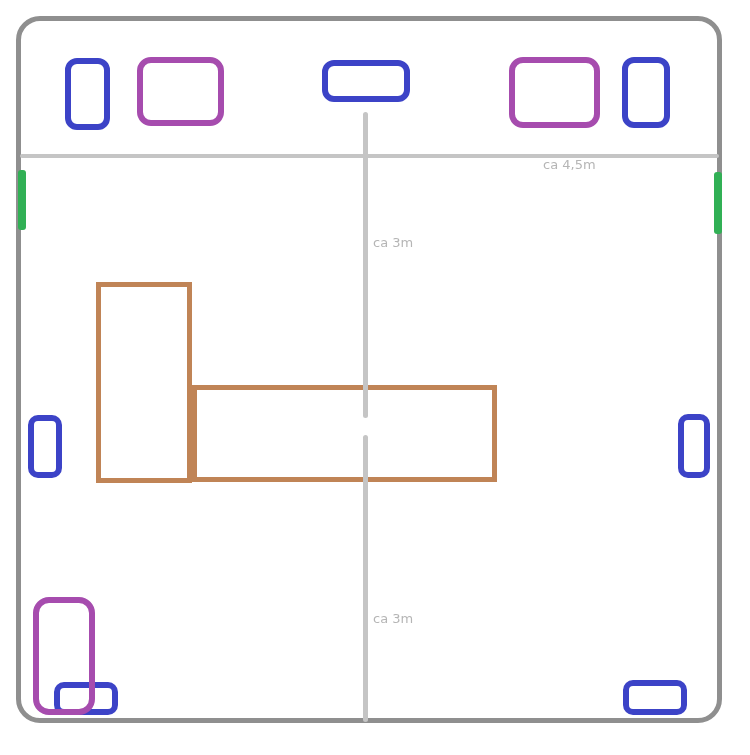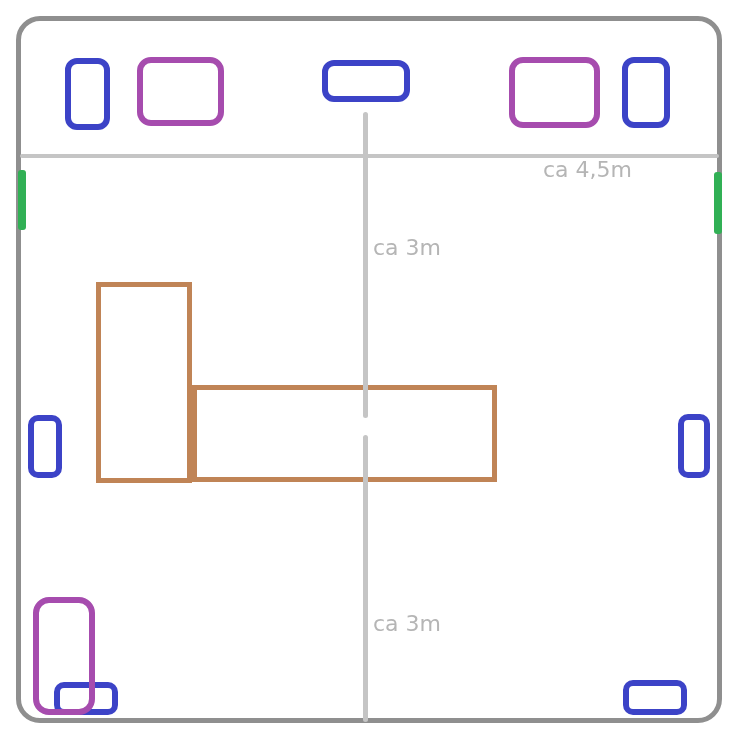"ca 4,5m" .measure-label { font-size: 22px -> 13px }
